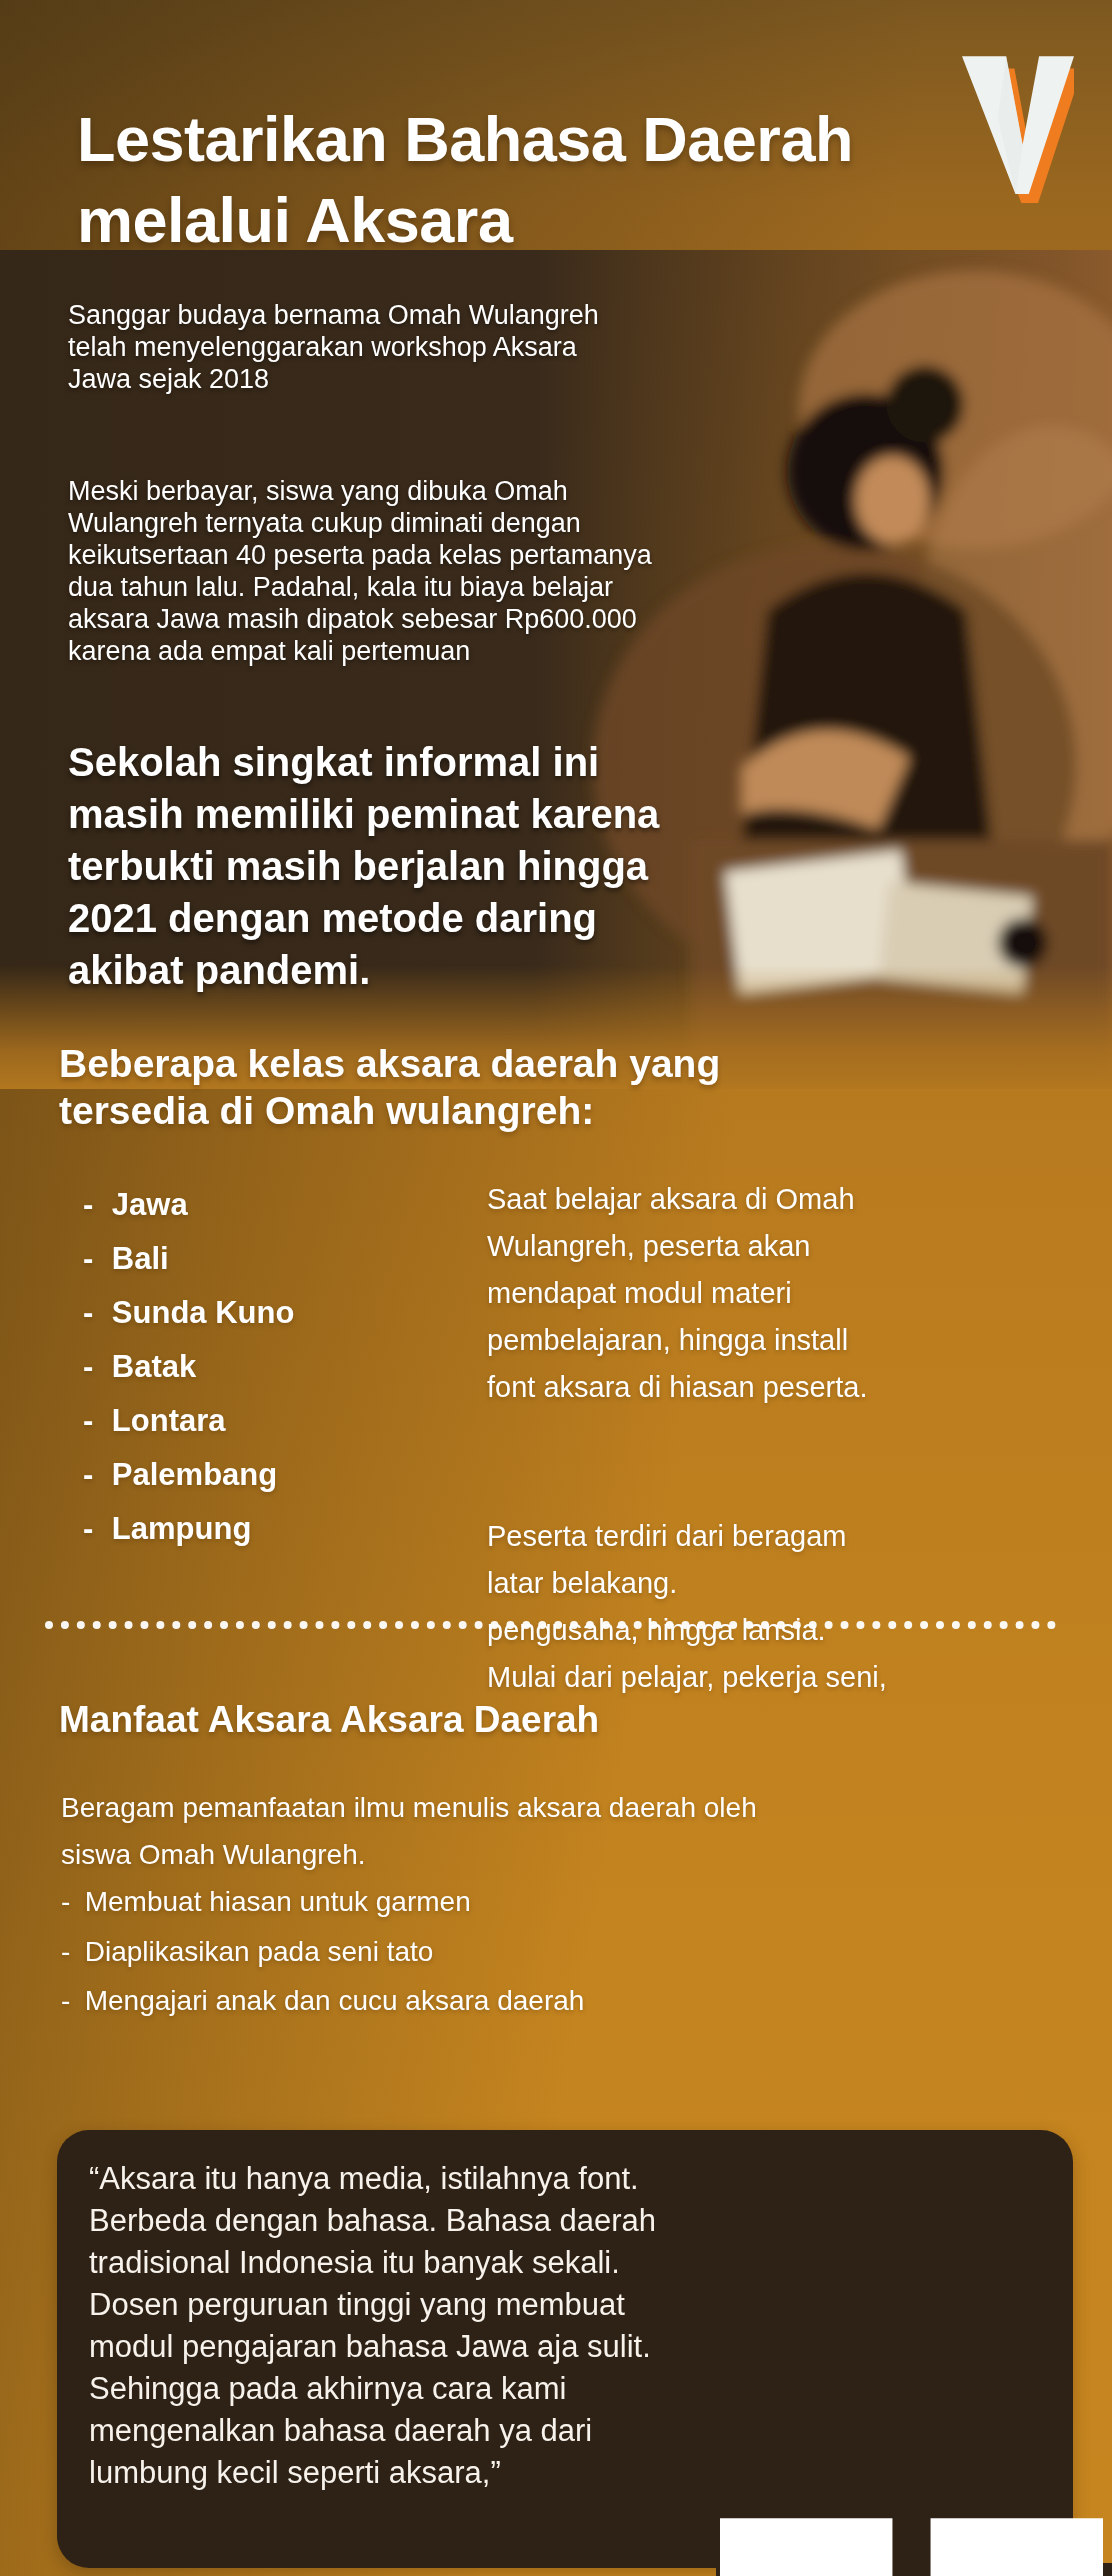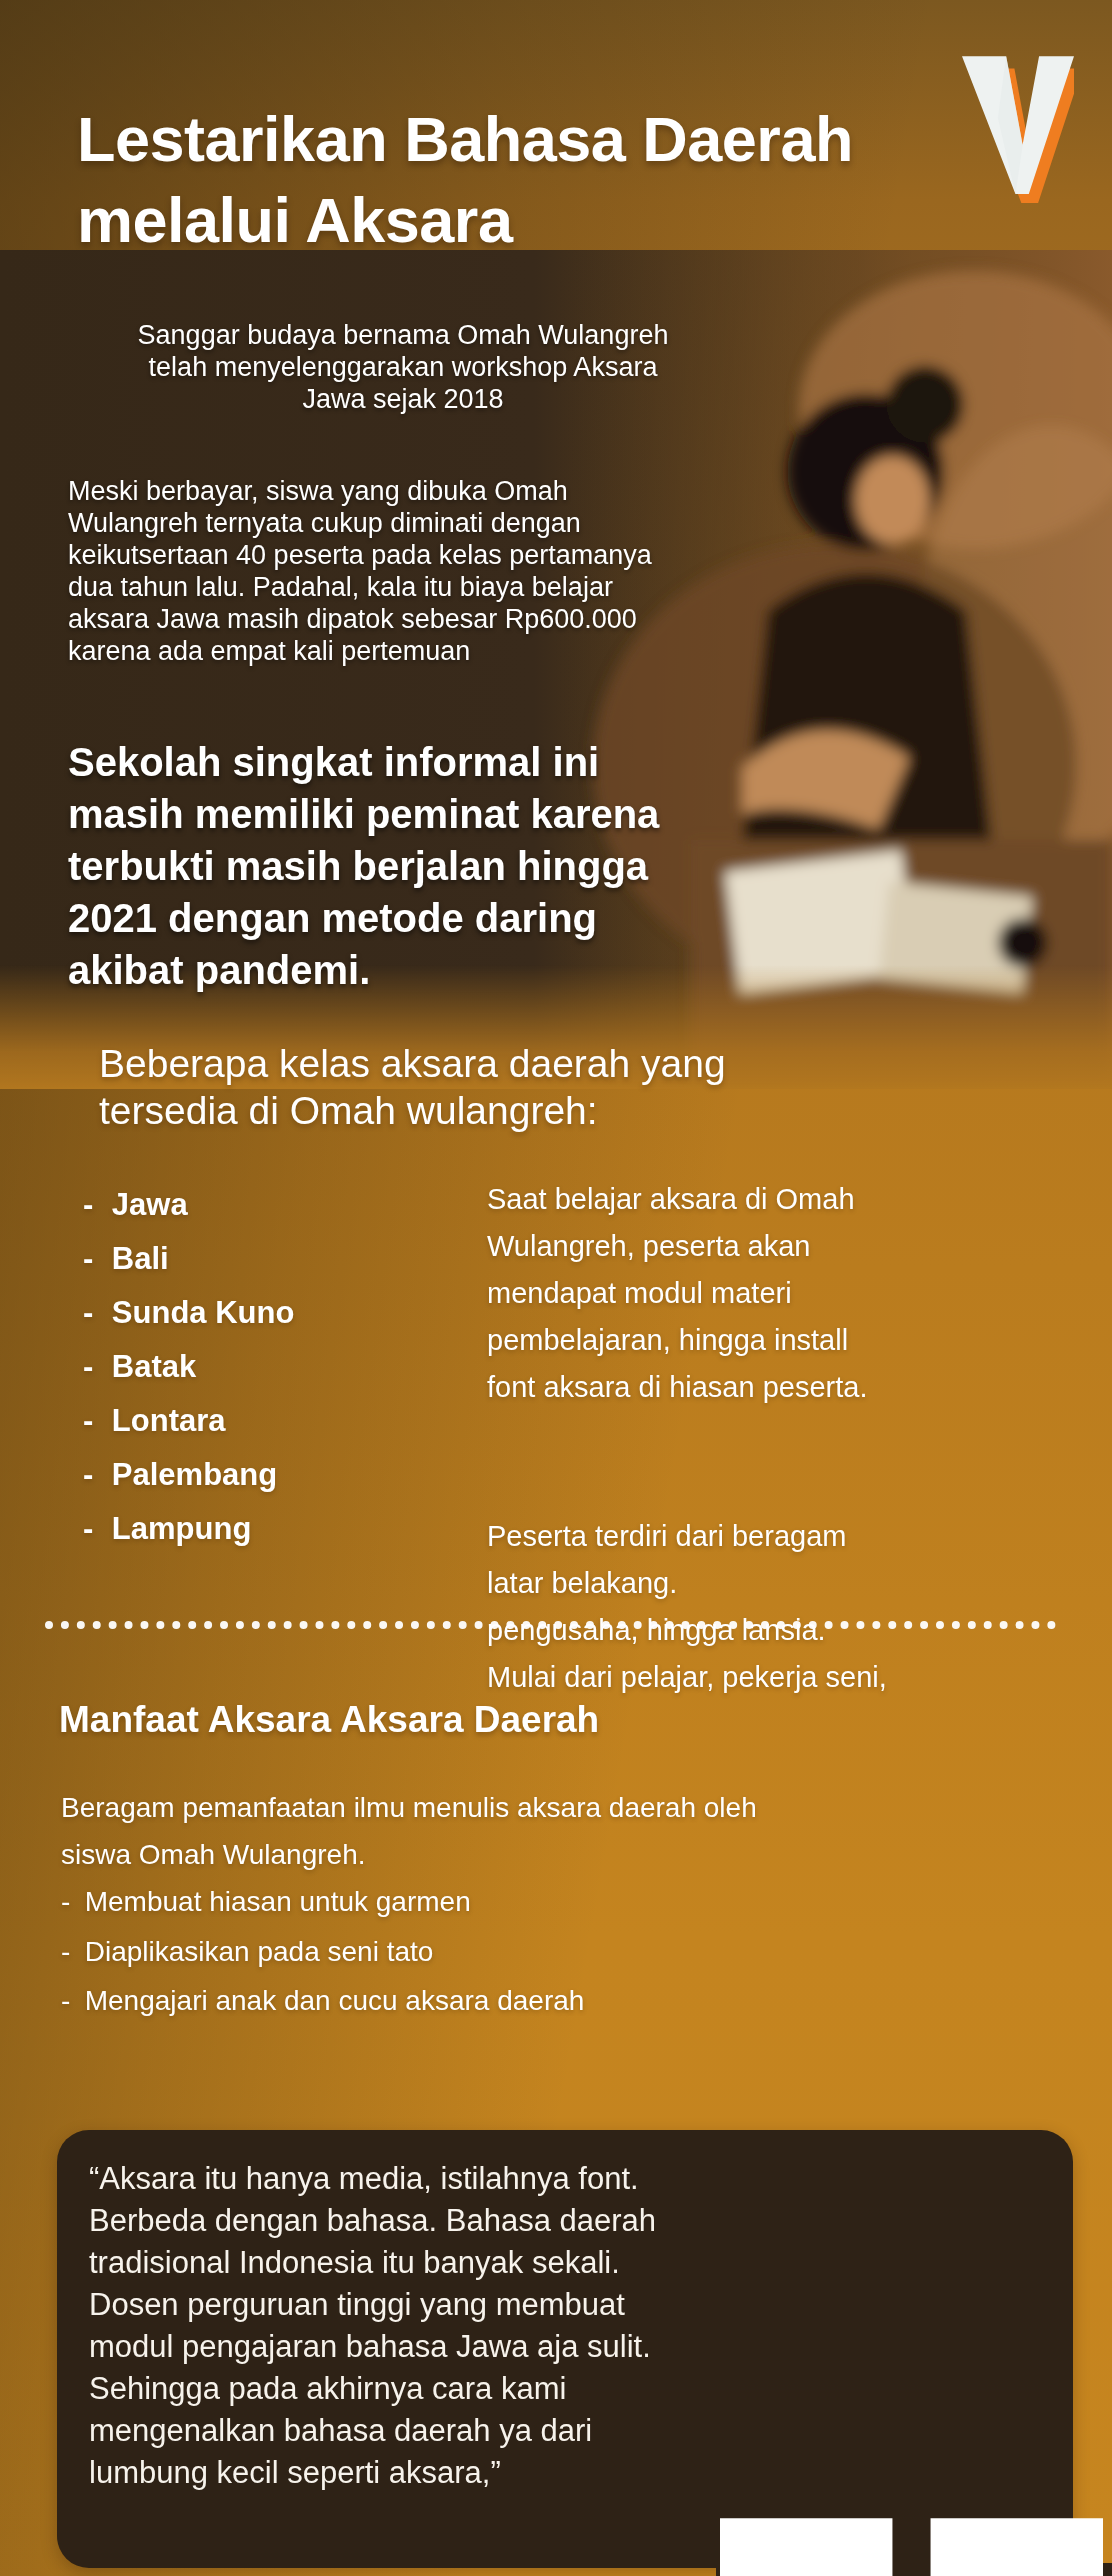"Sanggar budaya bernama Omah Wulangreh" .p1 { text-align: center -> none; top: 319px -> 299px }
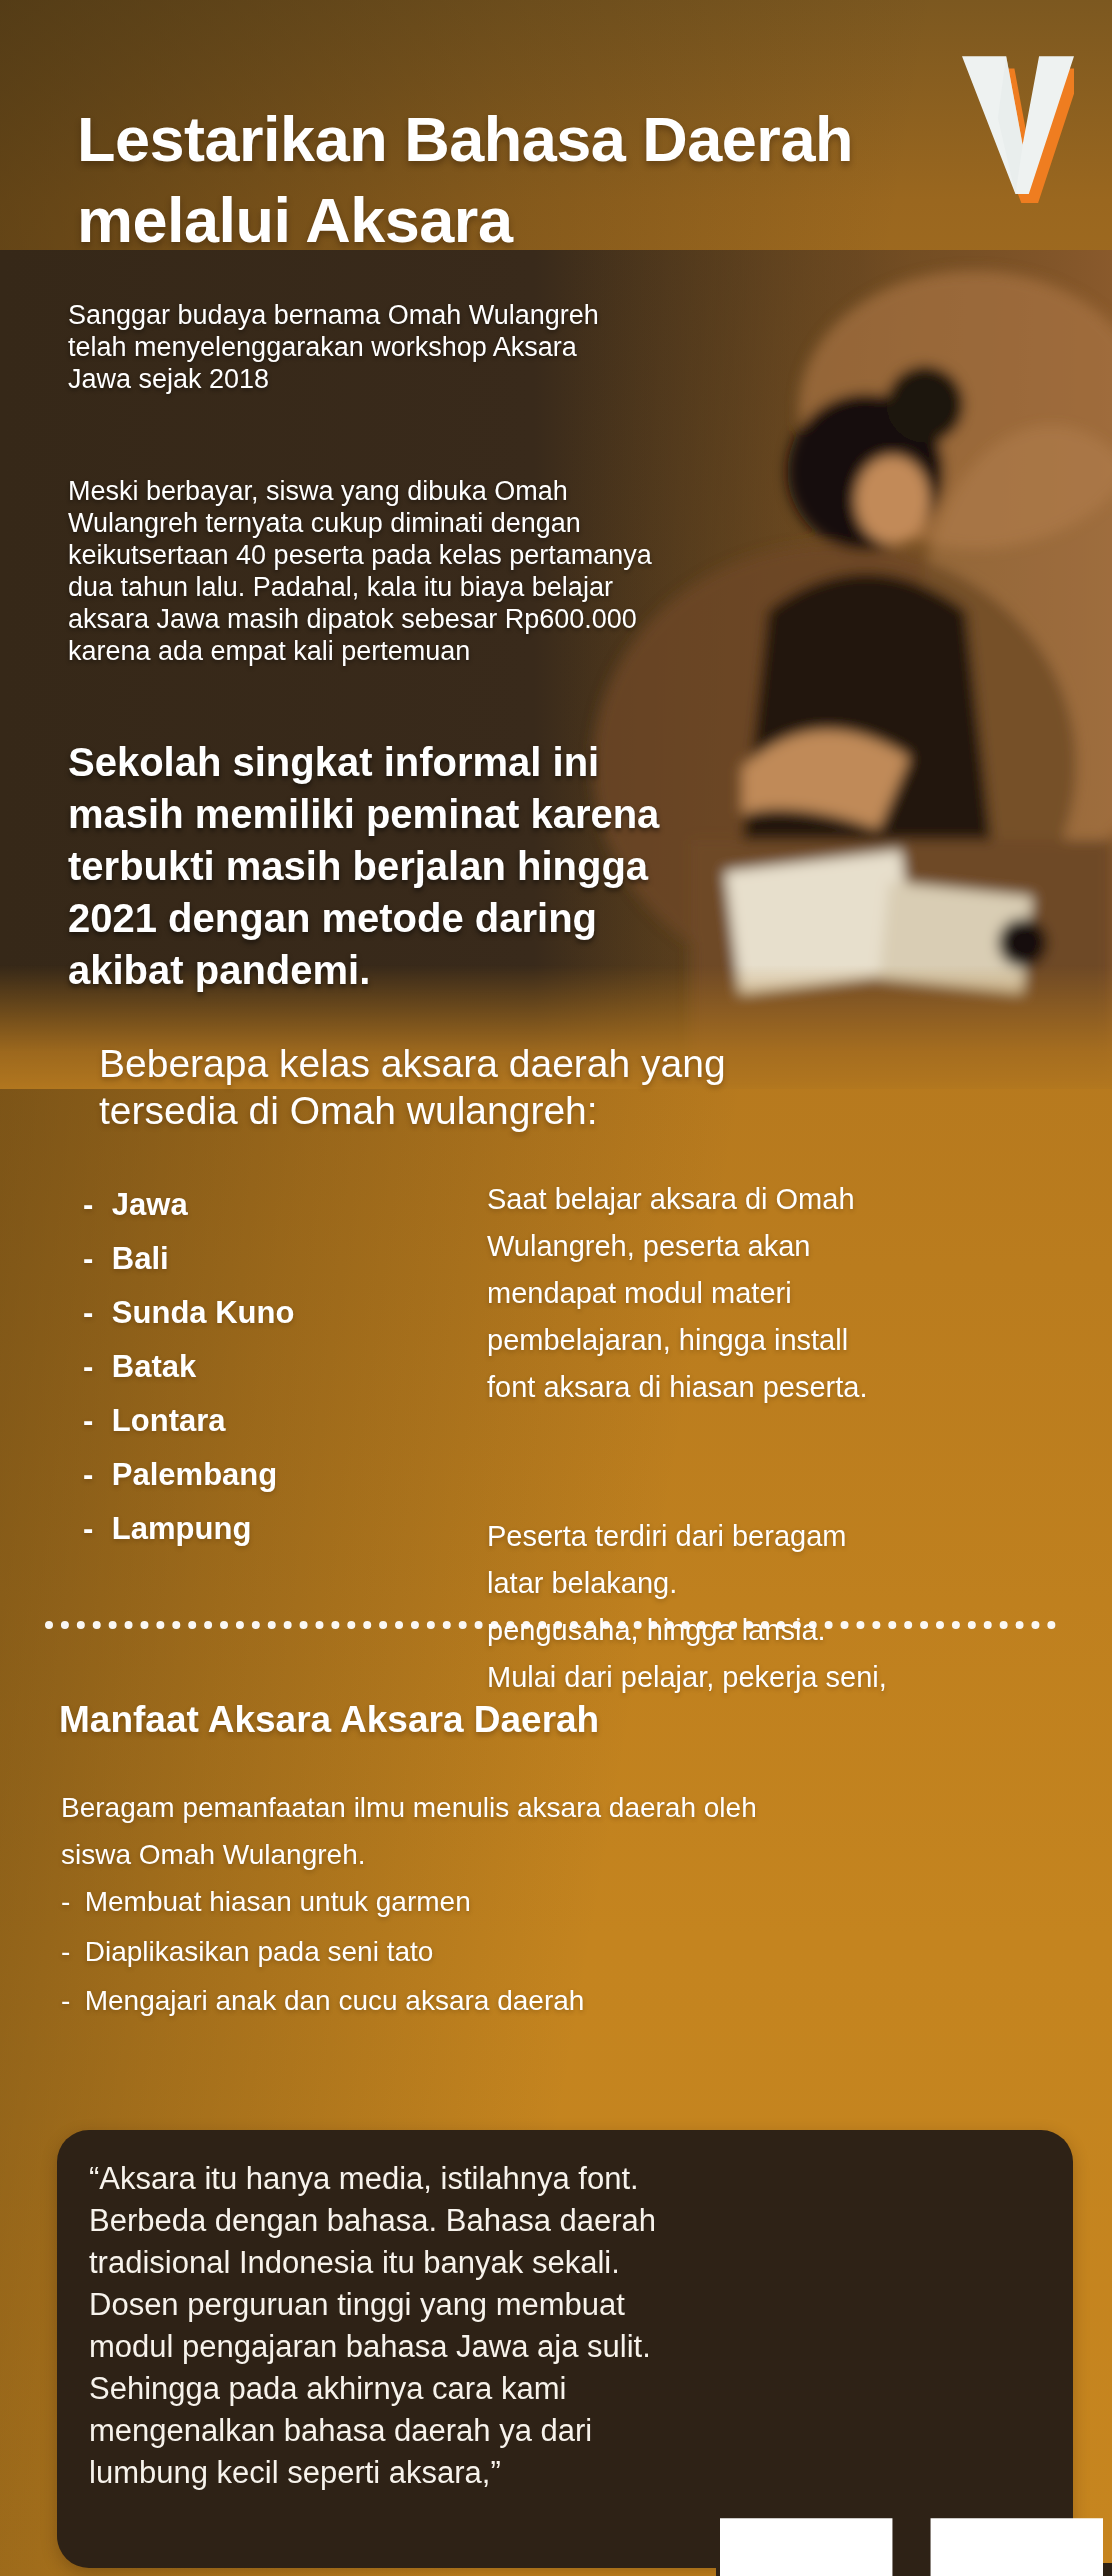"Beberapa kelas aksara daerah yang" .k-heading { font-weight: 400 -> 700; margin-left: 40px -> none }
